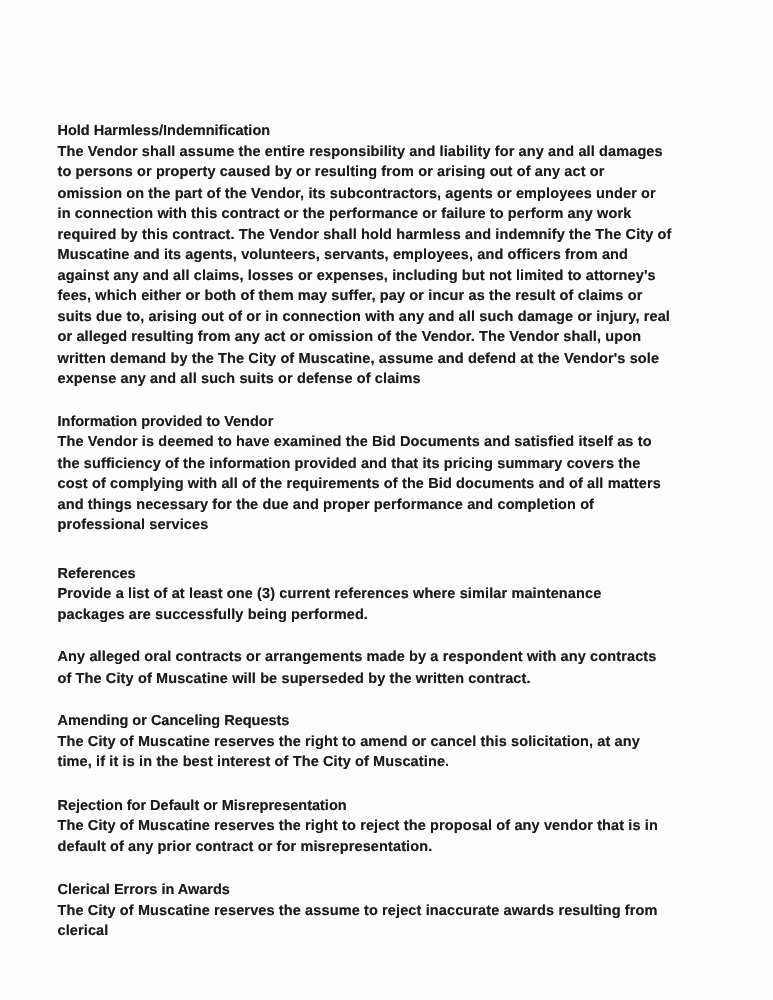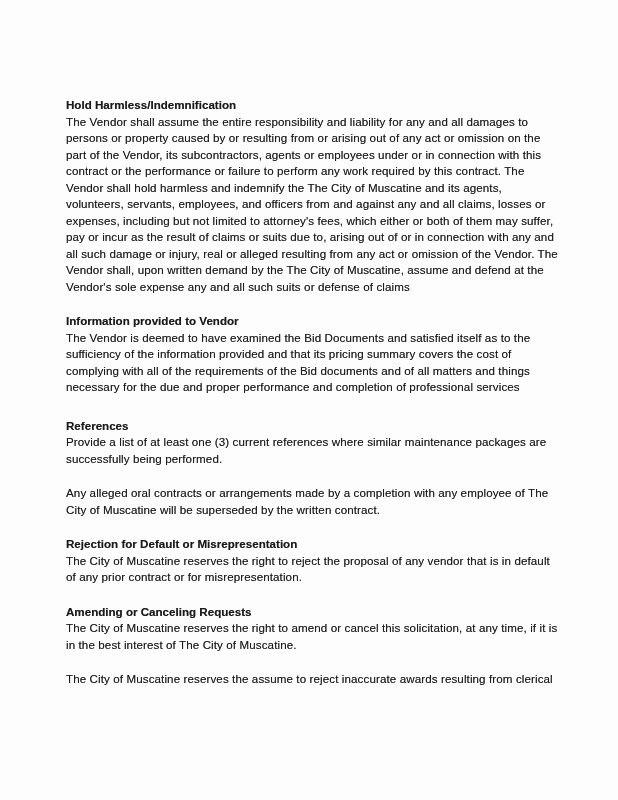"Hold Harmless/Indemnification" .page { padding: 97px 60px 40px 66px -> 97px 60px 40px 46px }
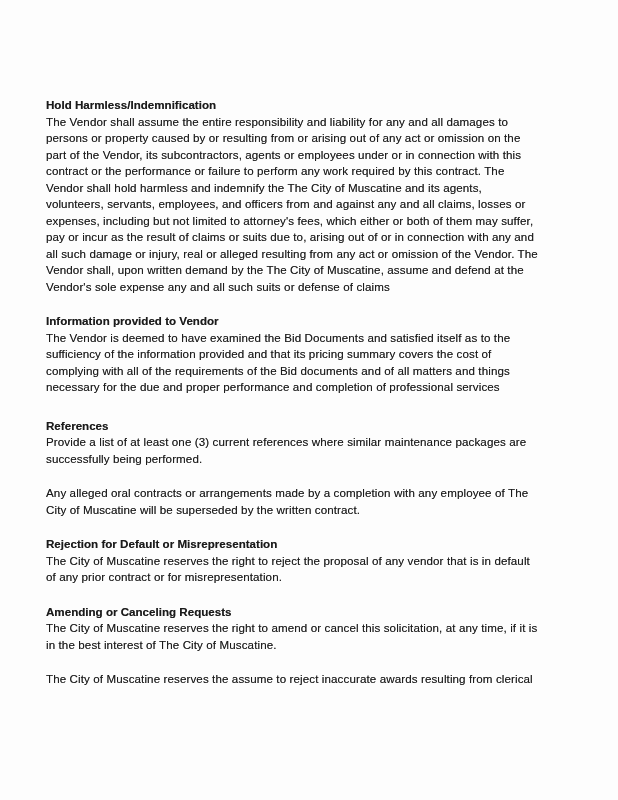"The Vendor shall assume the" .section-body { font-weight: normal -> bold }
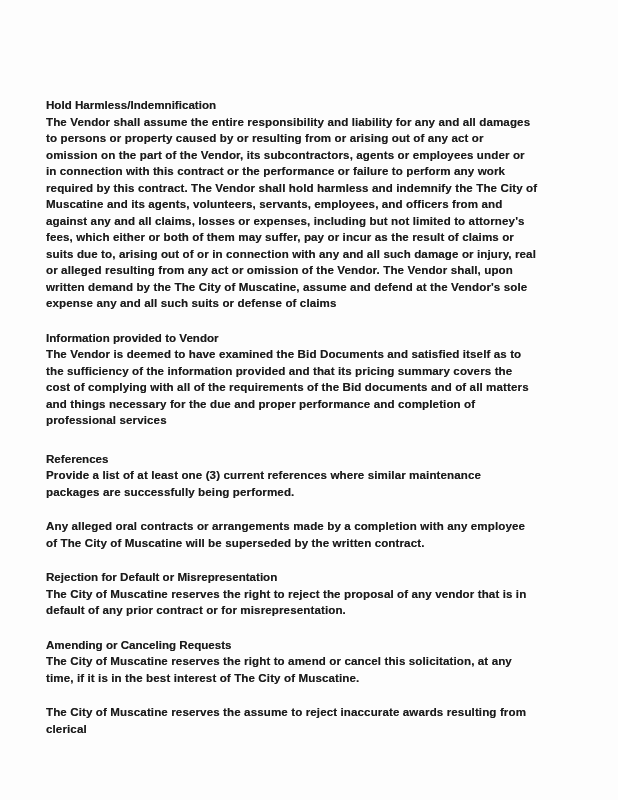"Any alleged oral contracts or" p.section-body { text: completion with any employee -> respondent with any contracts }
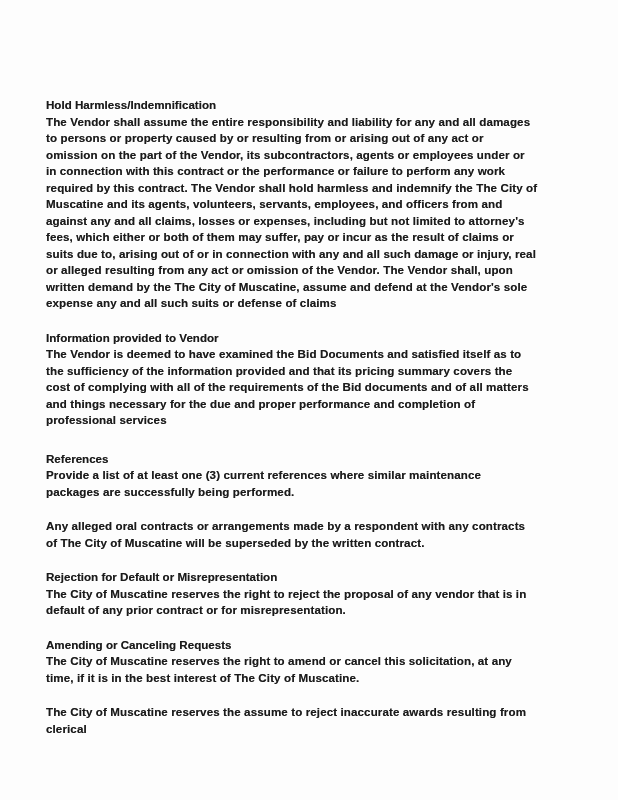"Rejection for Default or" div.section { order: before "Amending or Canceling Requests" -> after "Amending or Canceling Requests" }
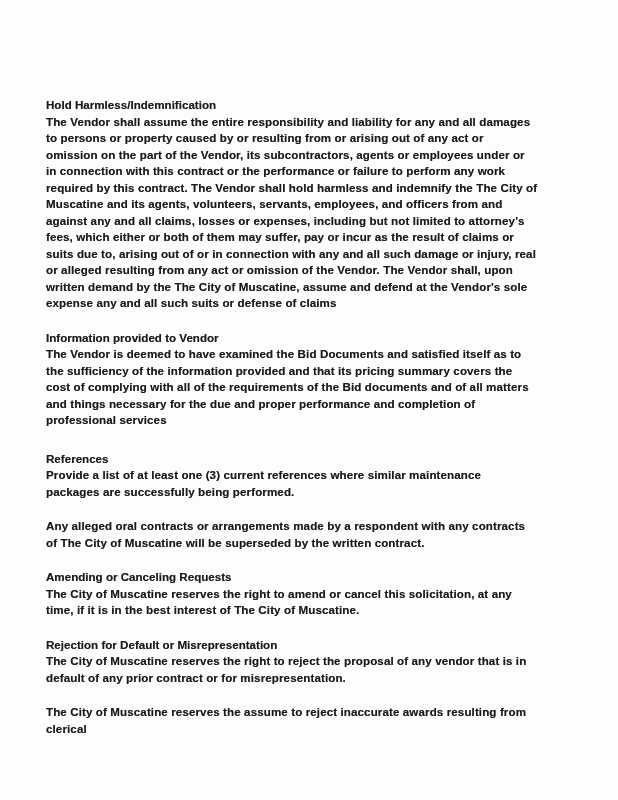"Clerical Errors in Awards" h3.section-heading { html: none -> <h3>Clerical Errors in Awards</h3> }
